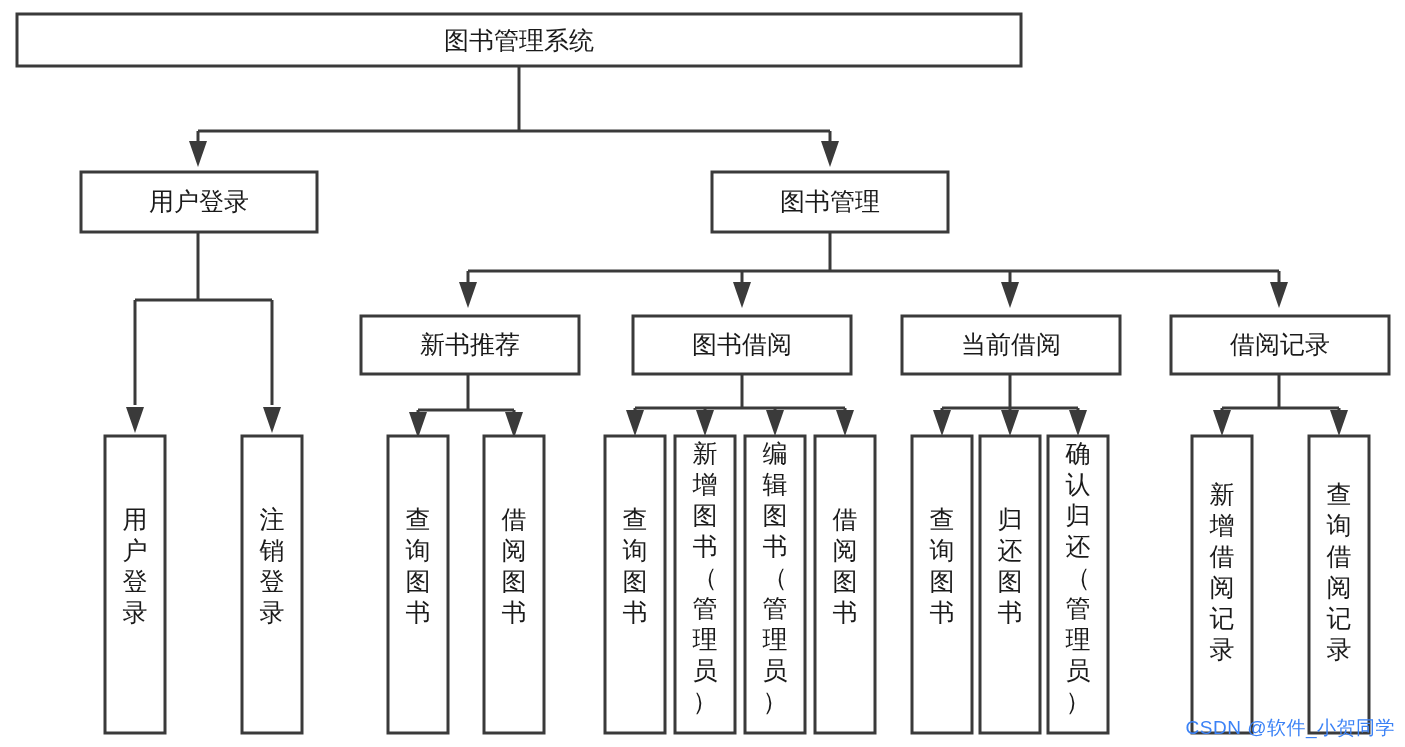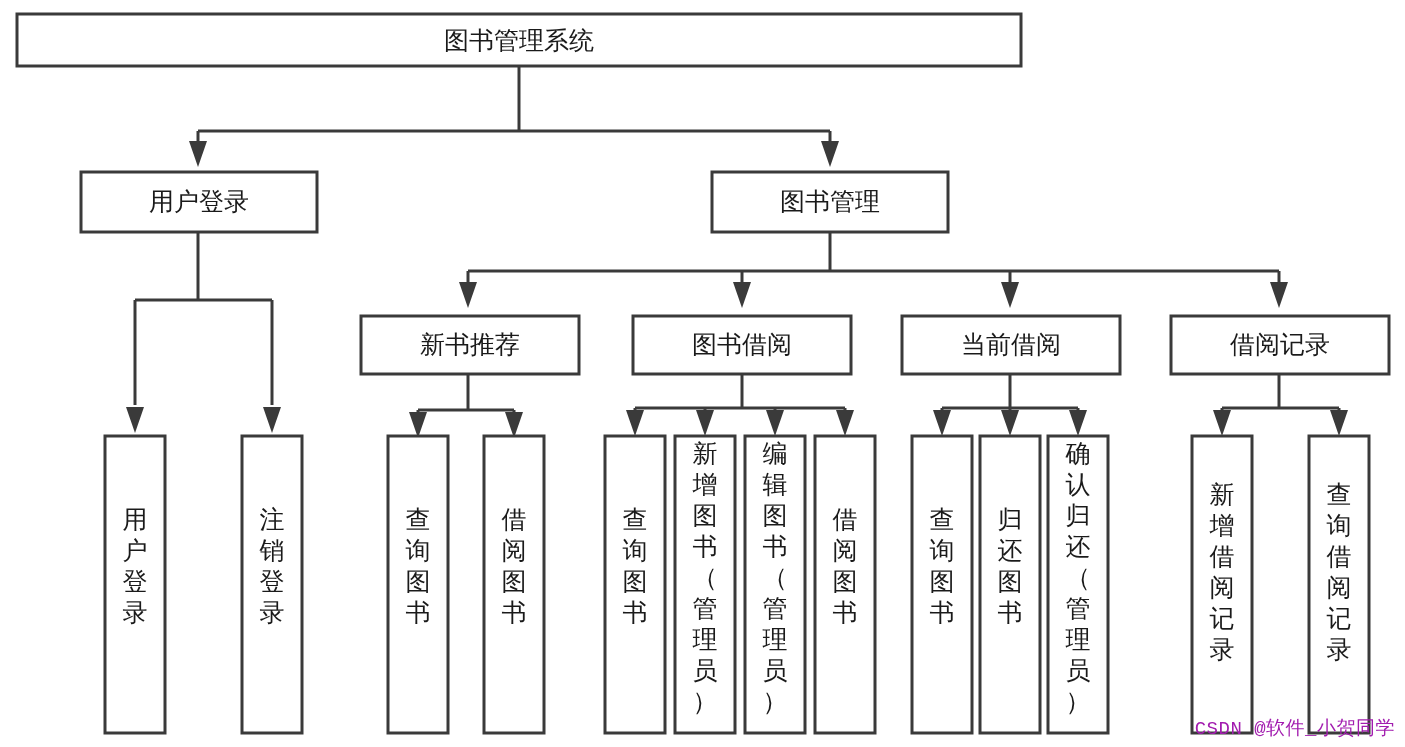"CSDN @软件_小贺同学" .watermark { color: #a21caf -> #3b82f6; font-family: Liberation Mono, monospace -> Liberation Sans, sans-serif }
